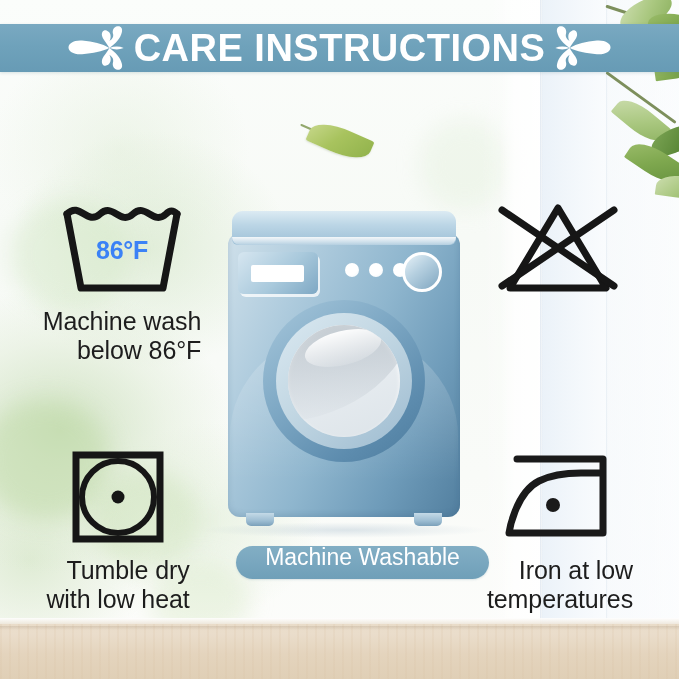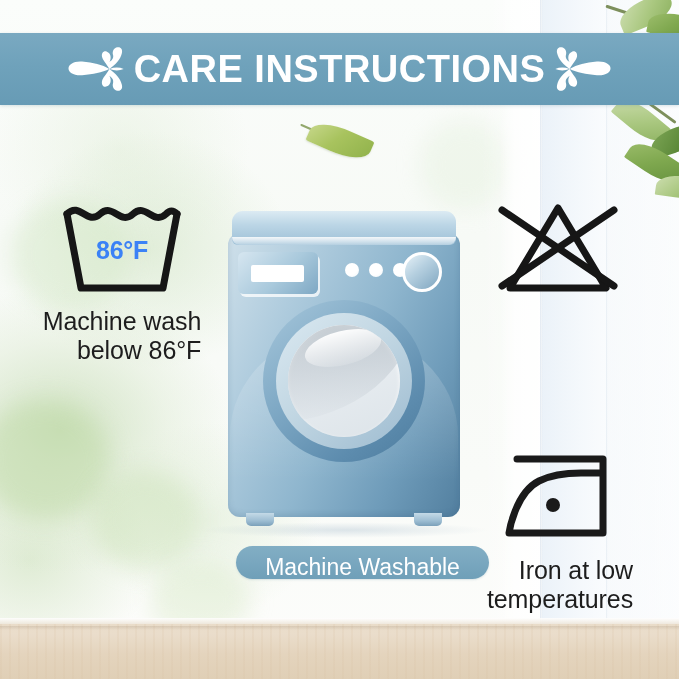"CARE INSTRUCTIONS" .banner { height: 72px -> 48px; top: 33px -> 24px }
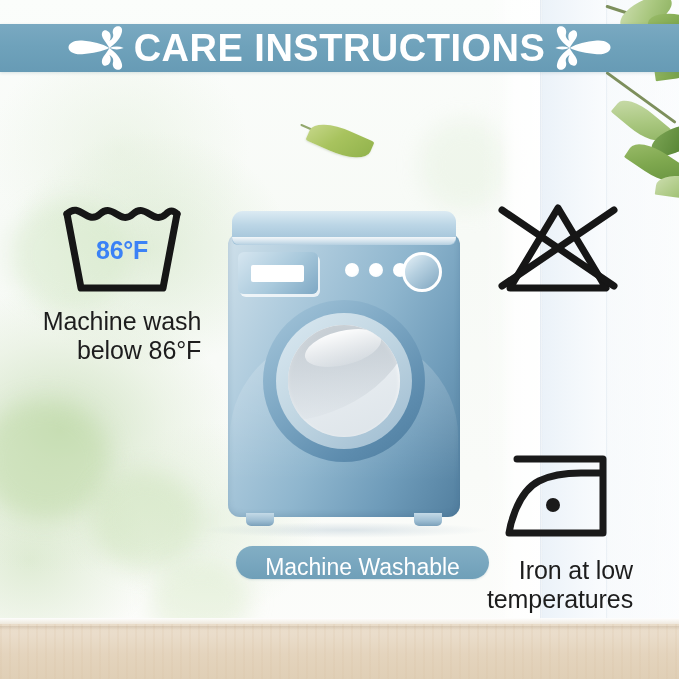"Tumble dry" div.care-item { html: none -> <div> <div> <svg> <rect></rect> <circle></circle> <circle></circle> </svg> </div> <div>Tumble dry with low heat</div> </div> }
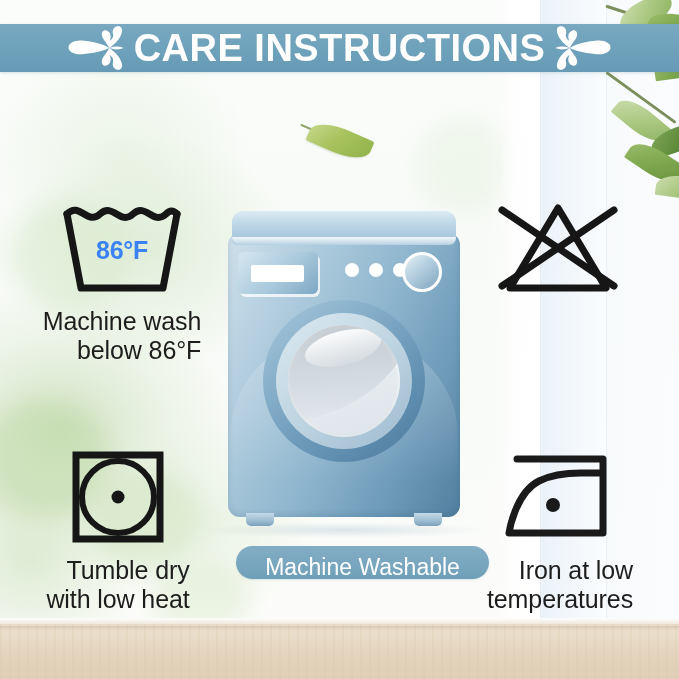"Machine Washable" .badge { align-items: flex-end -> flex-start }
